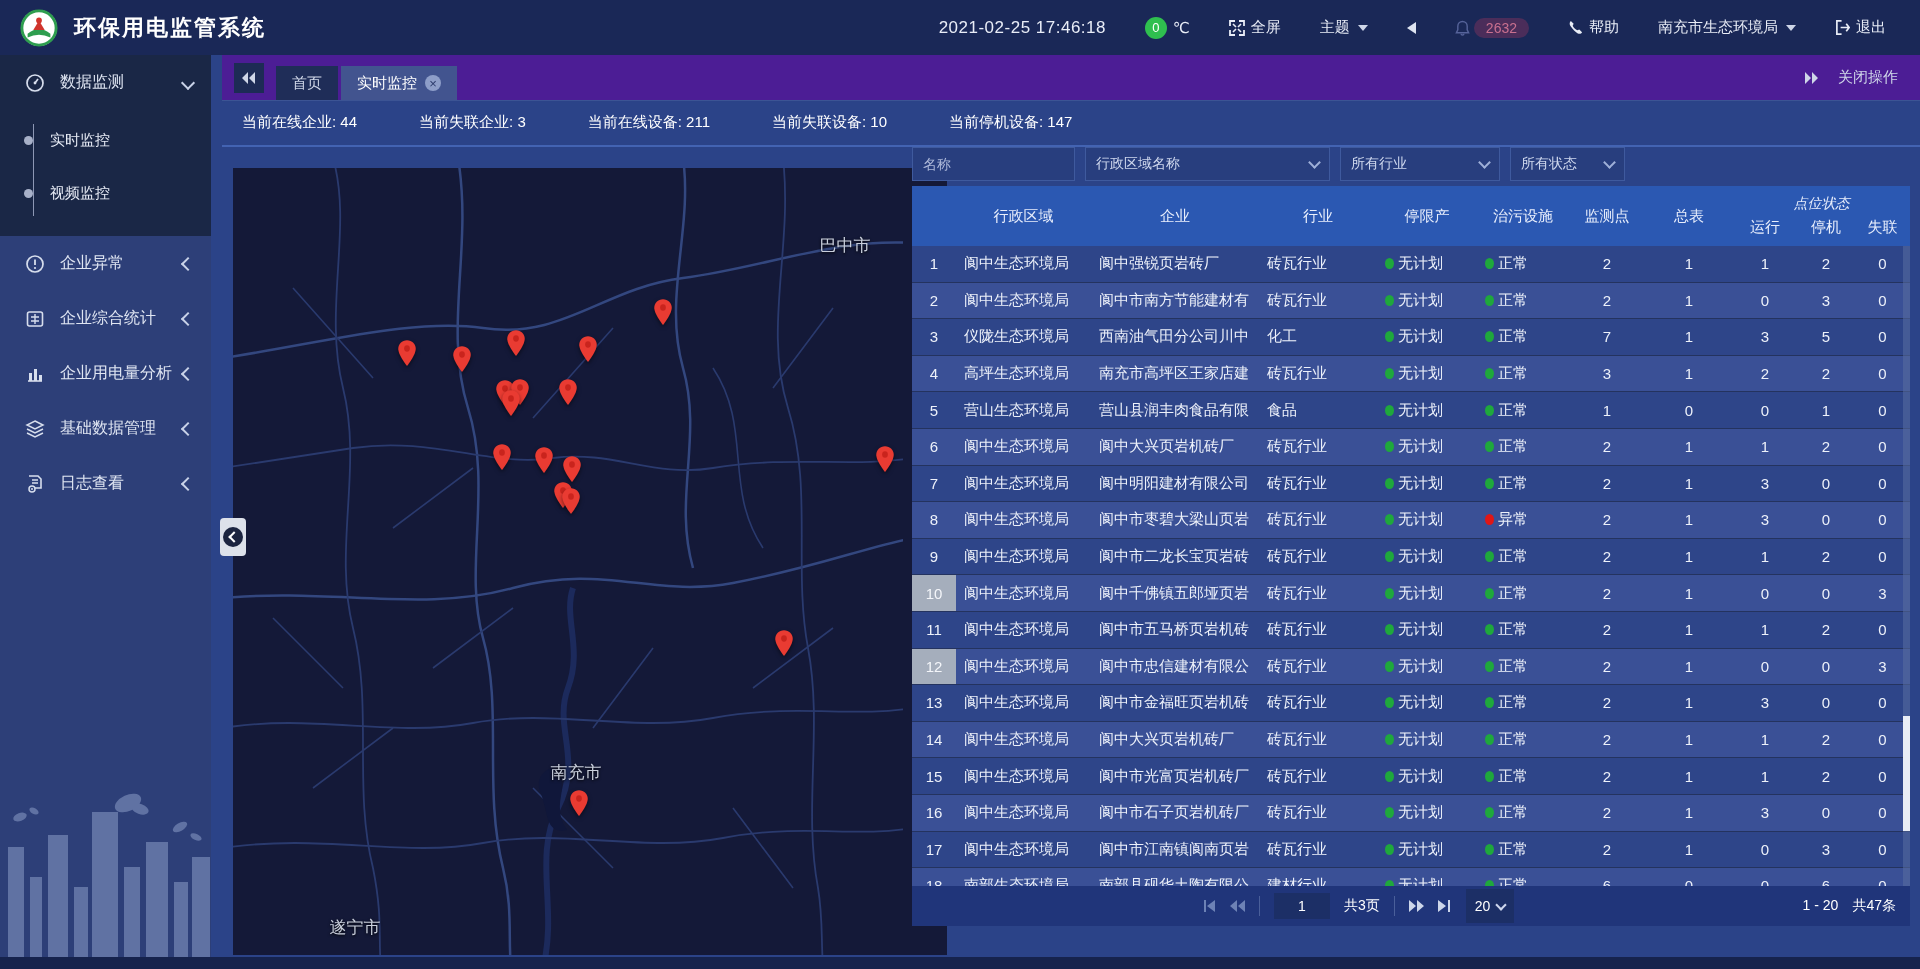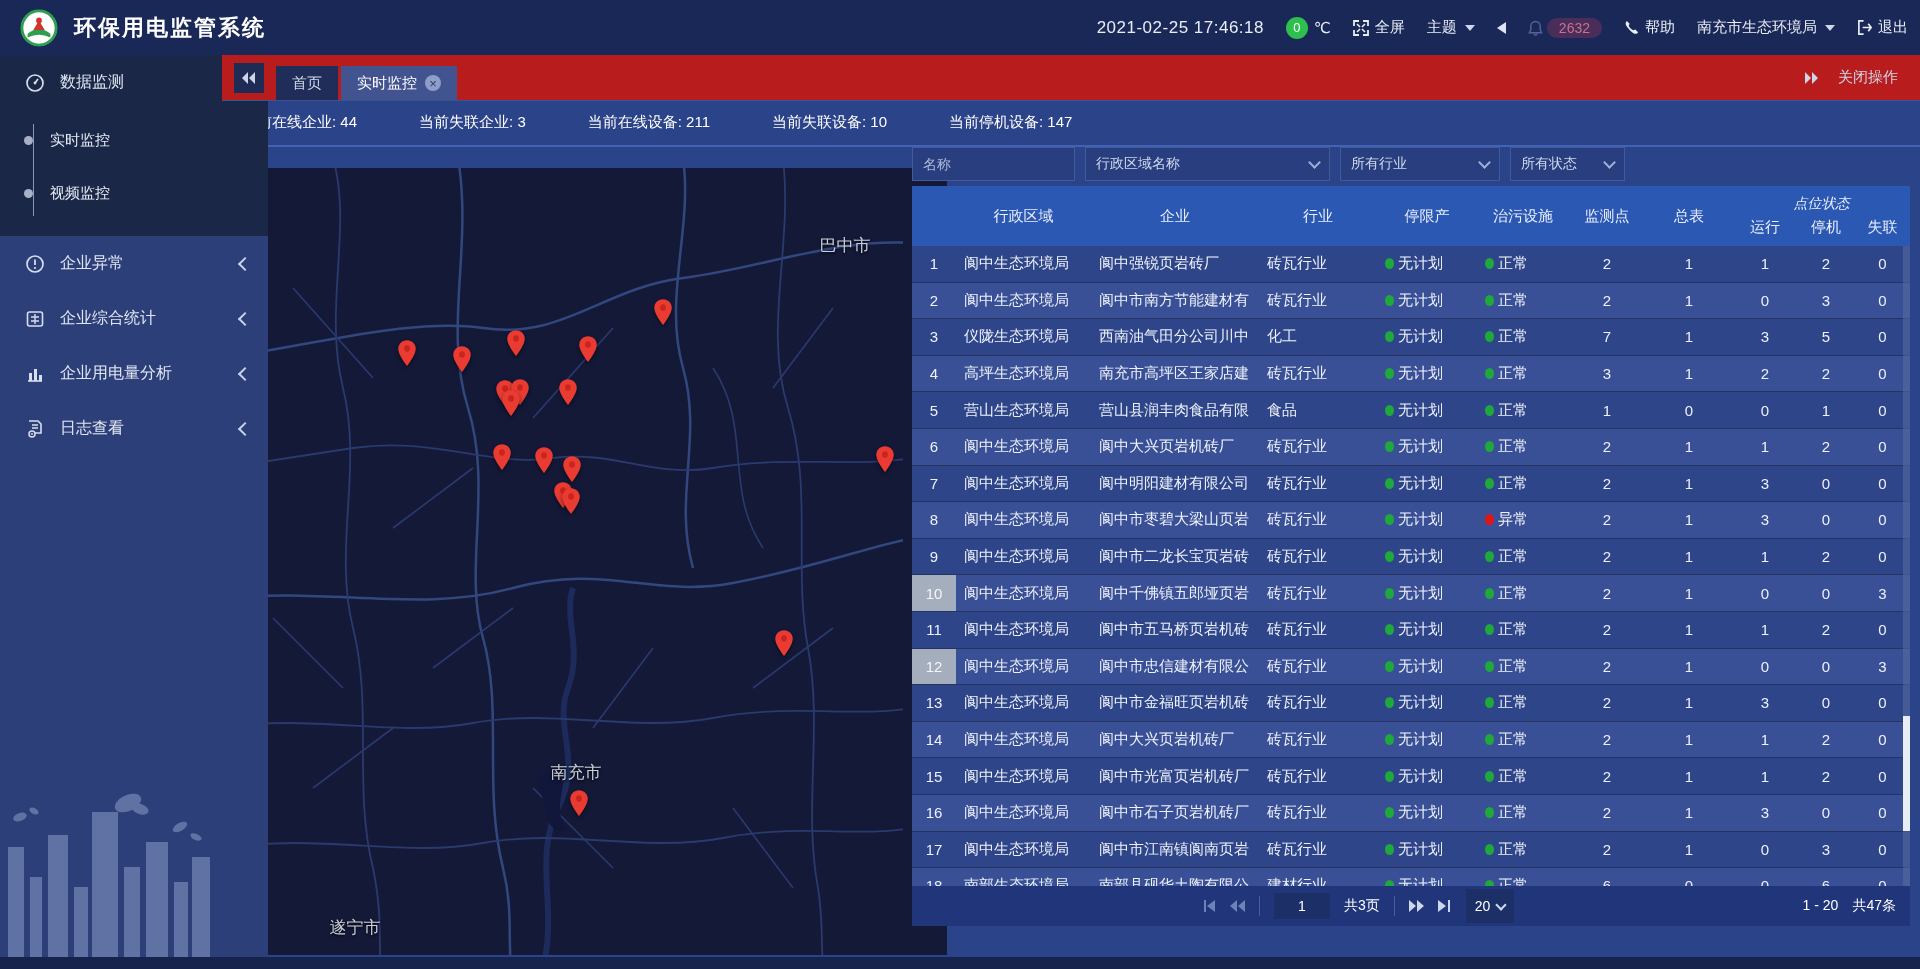"2021-02-25 17:46:18" .hdr-right { gap: 22px -> 39px; padding-right: 12px -> 34px }
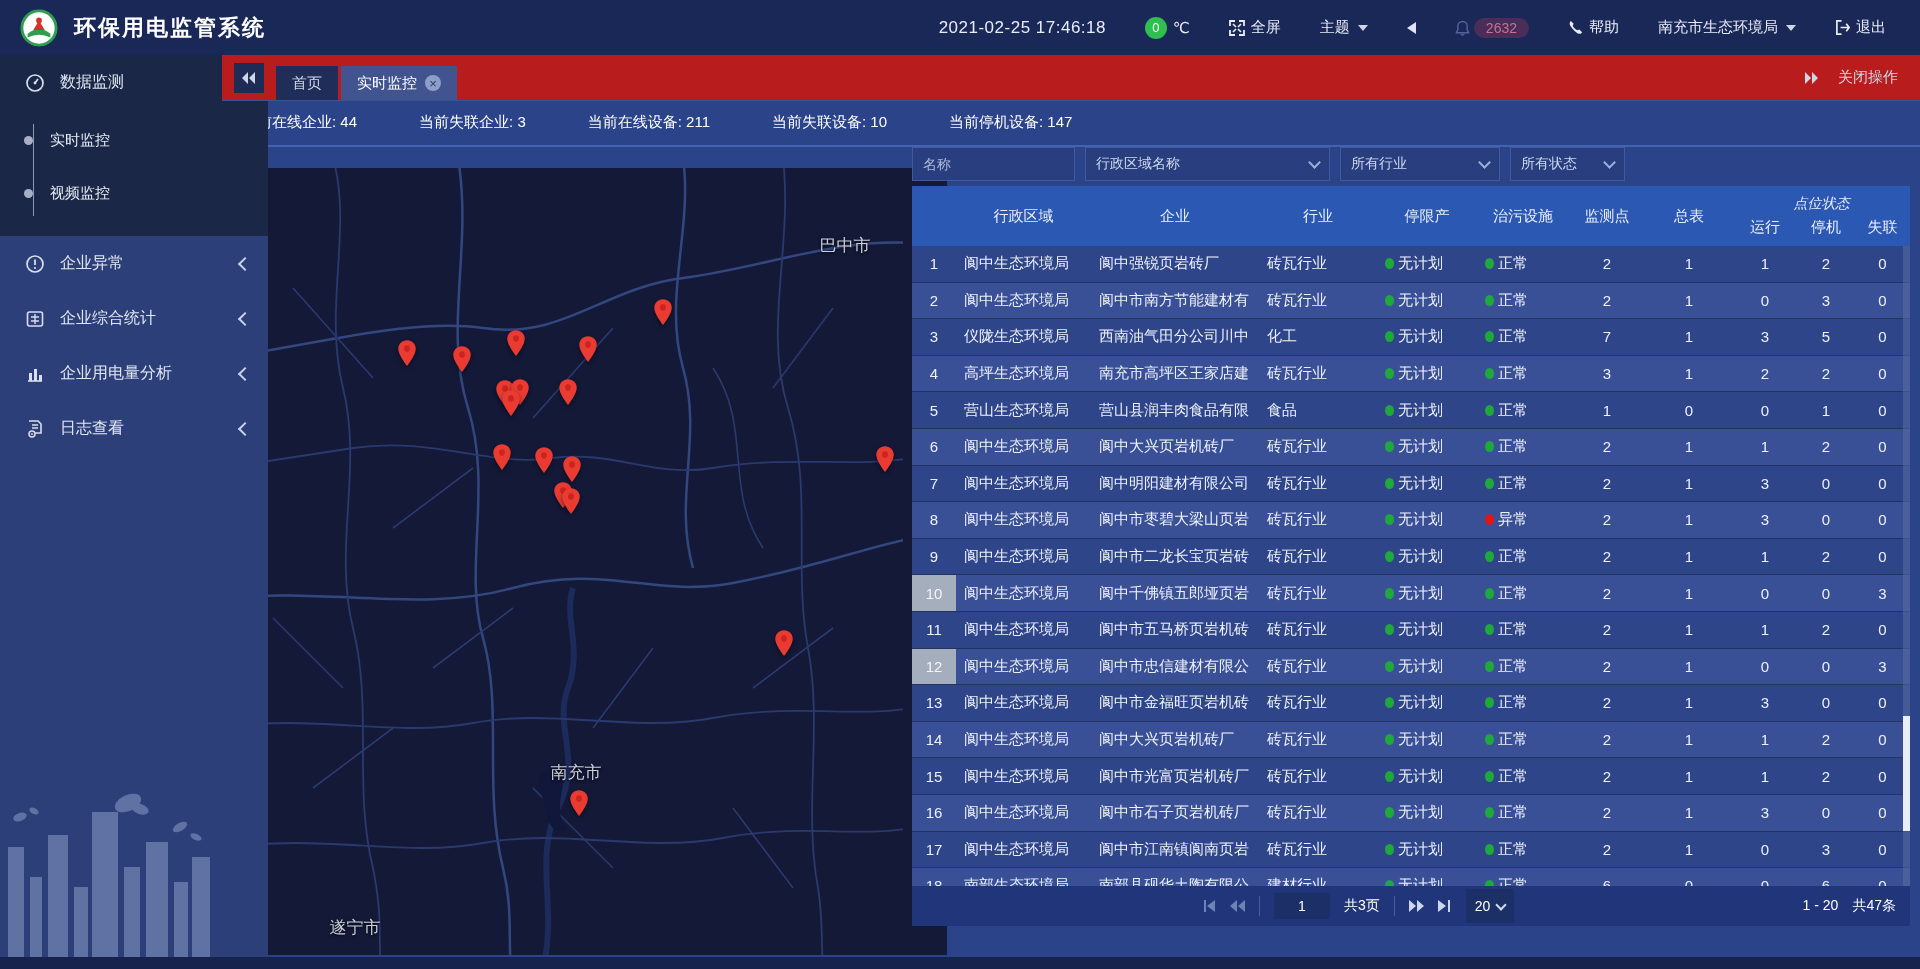"数据监测" .sidebar { width: 268px -> 211px }
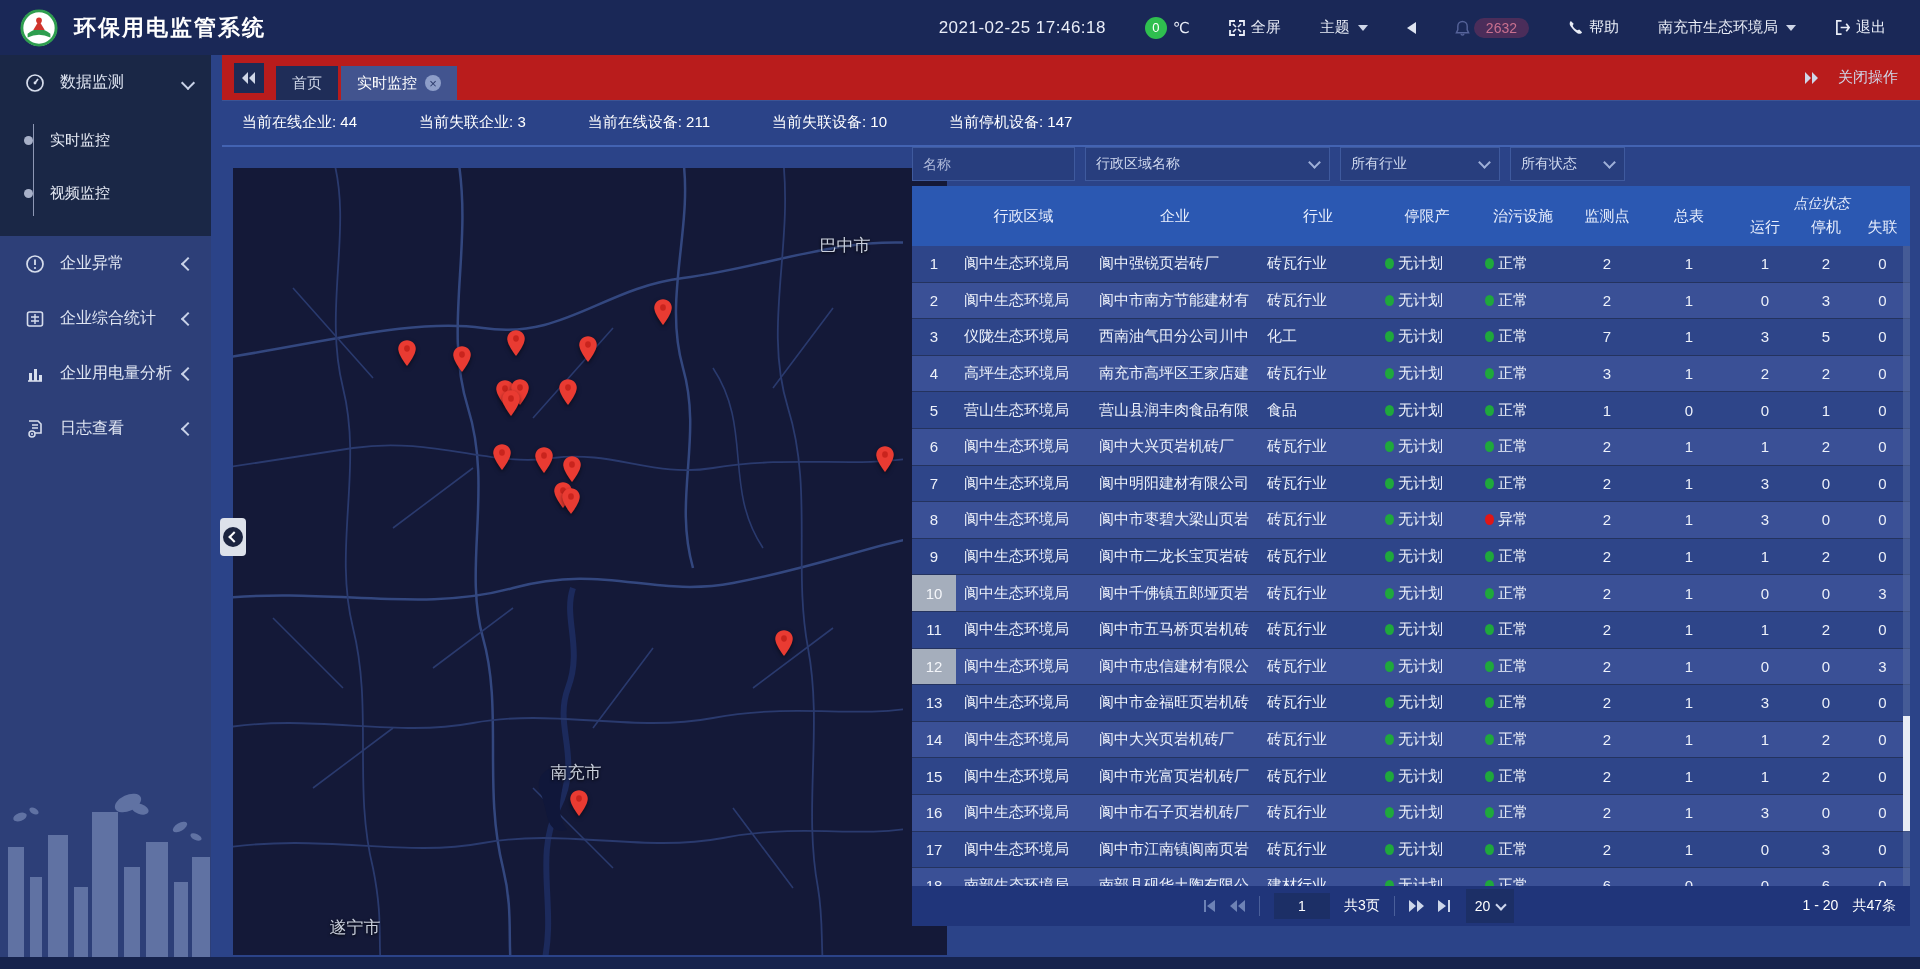"首页" .tabbar { background: #b91c1c -> #4c1d95 }
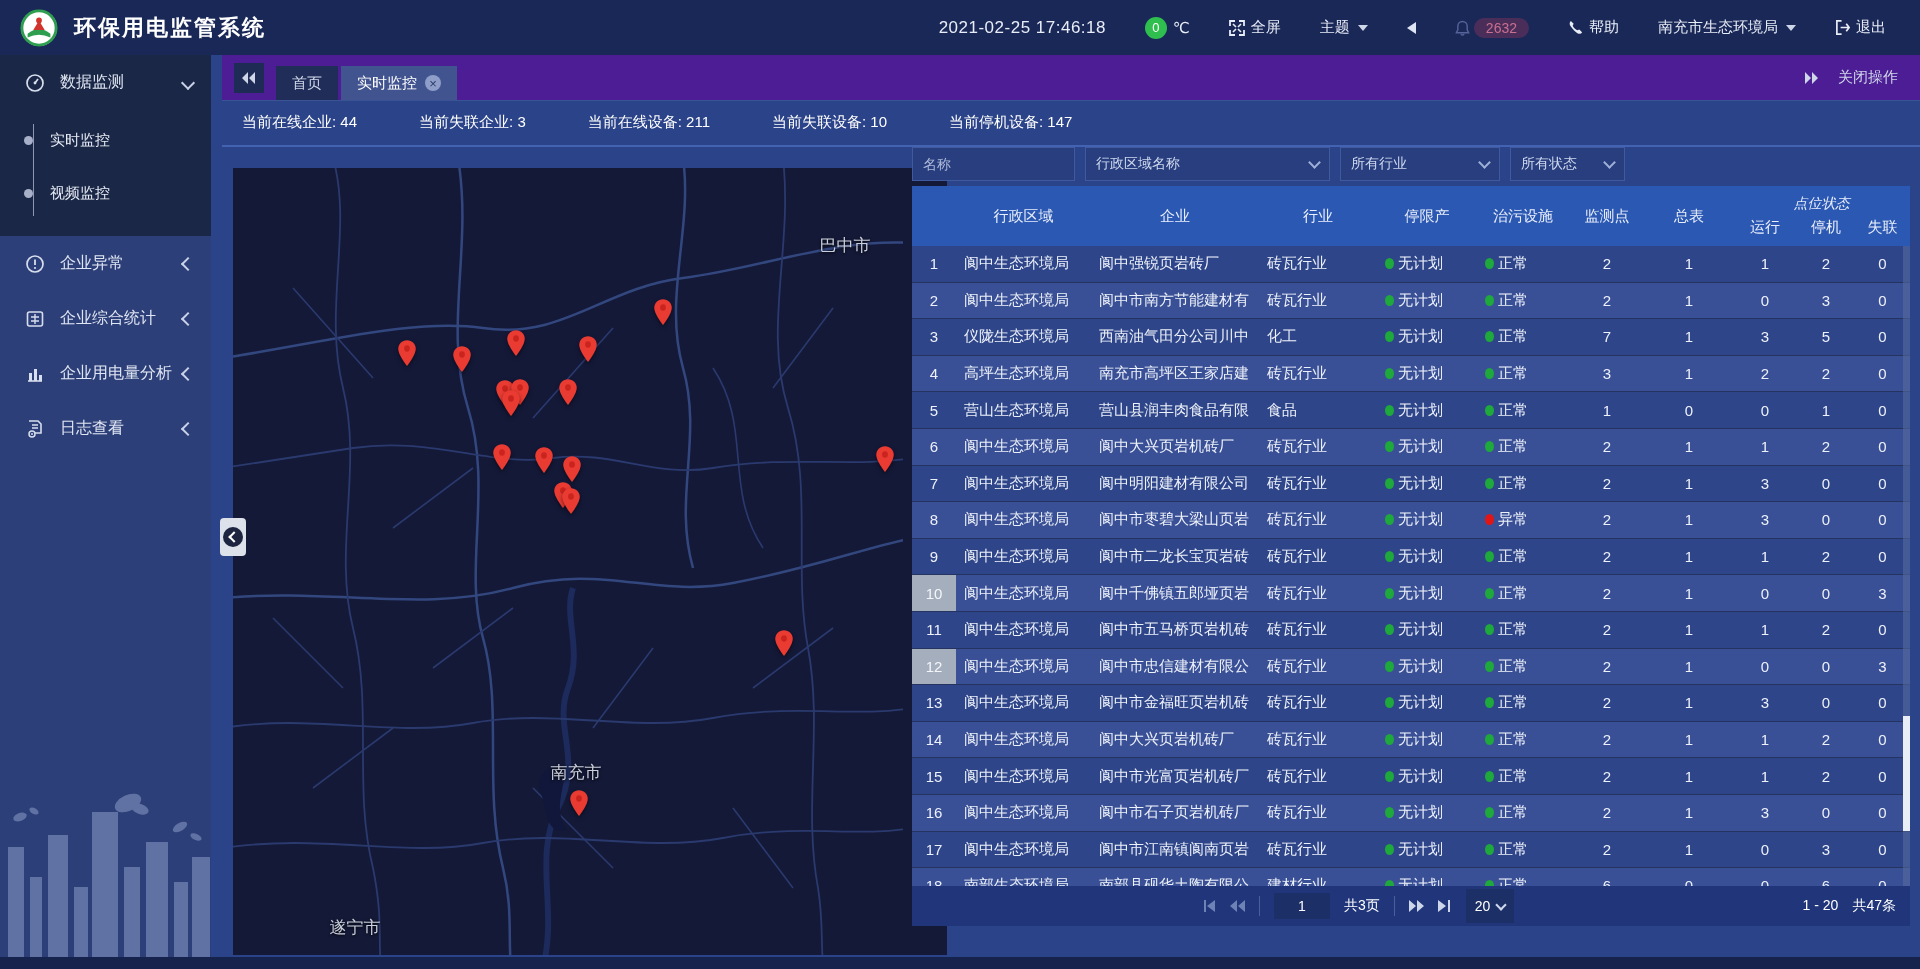"基础数据管理" div.menu-group { html: none -> <div> <div> <span> <svg> <path></path> <path></path> </svg> </span> <span>基础数据管理</span> <span></span> </div> </div> }
